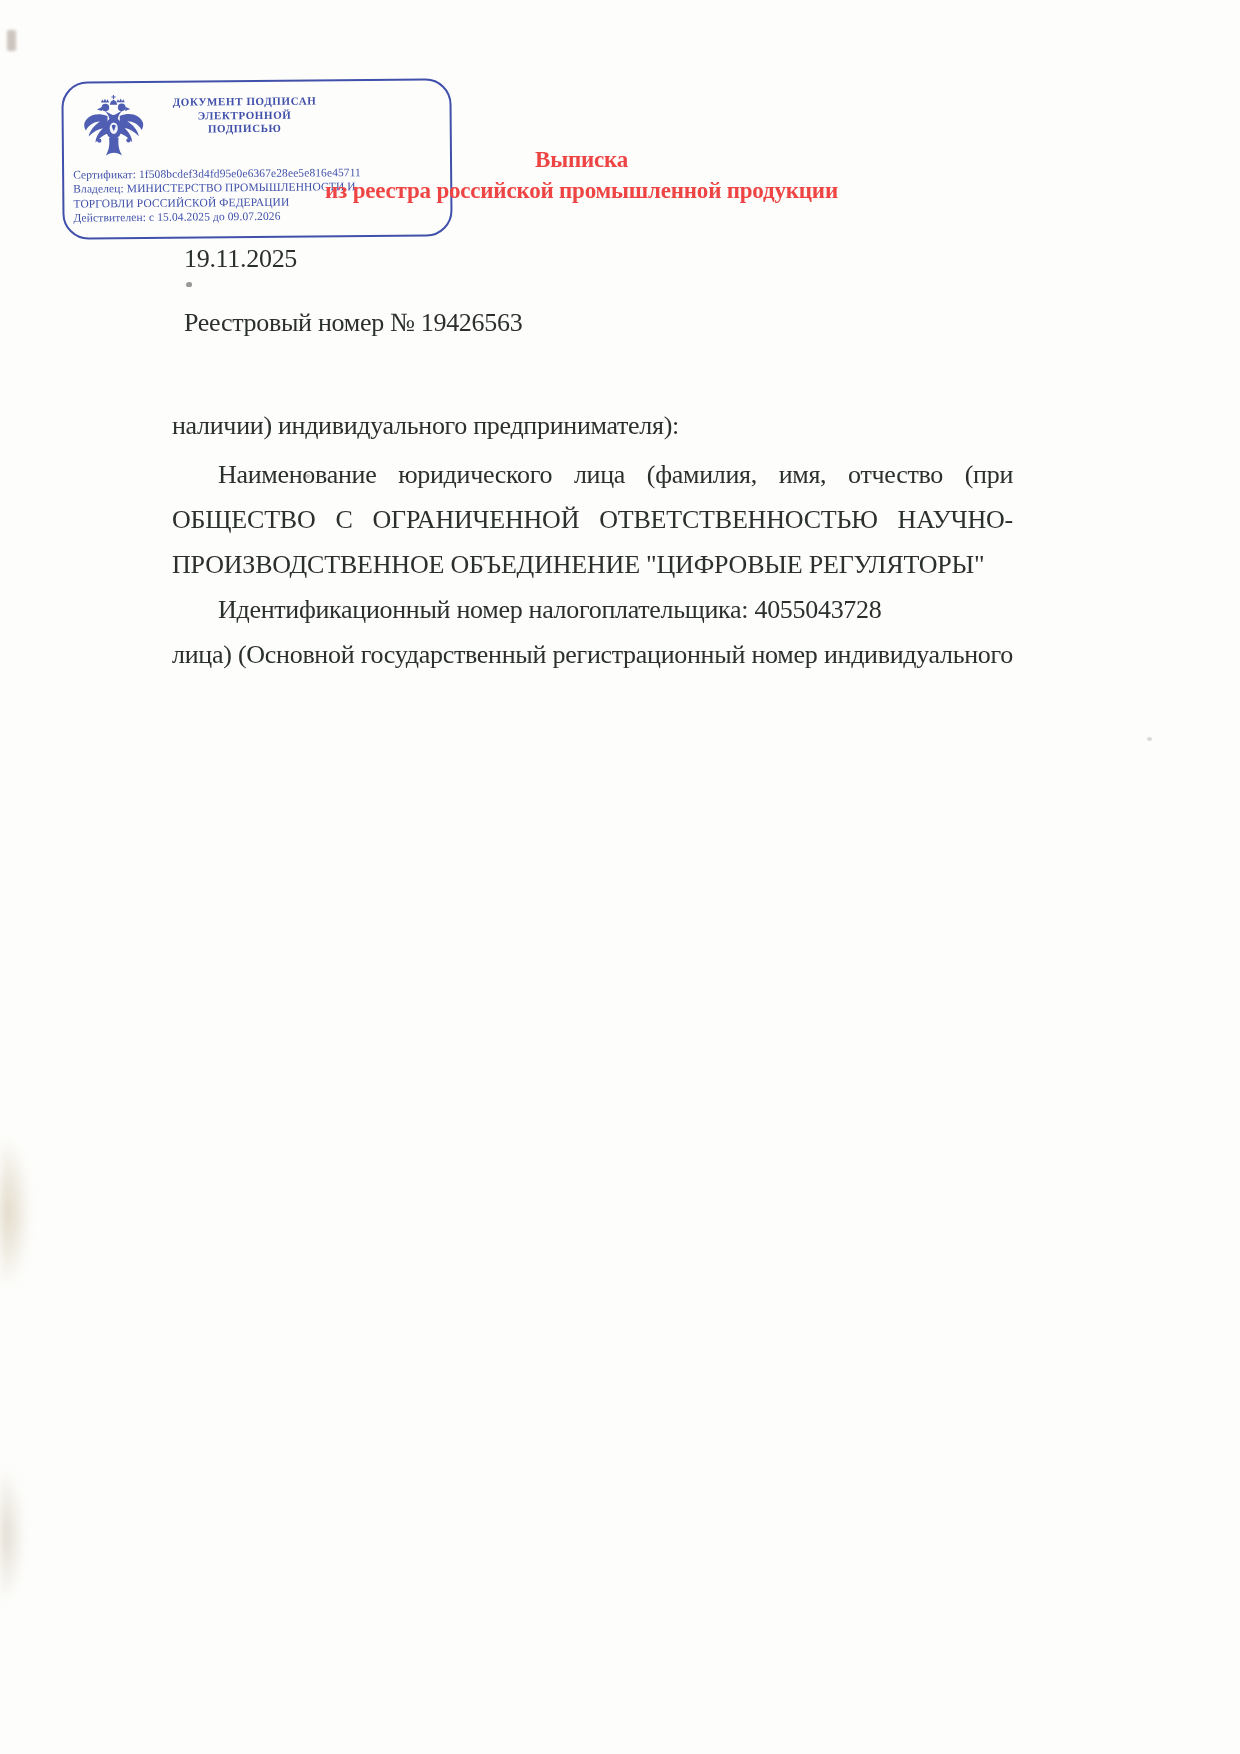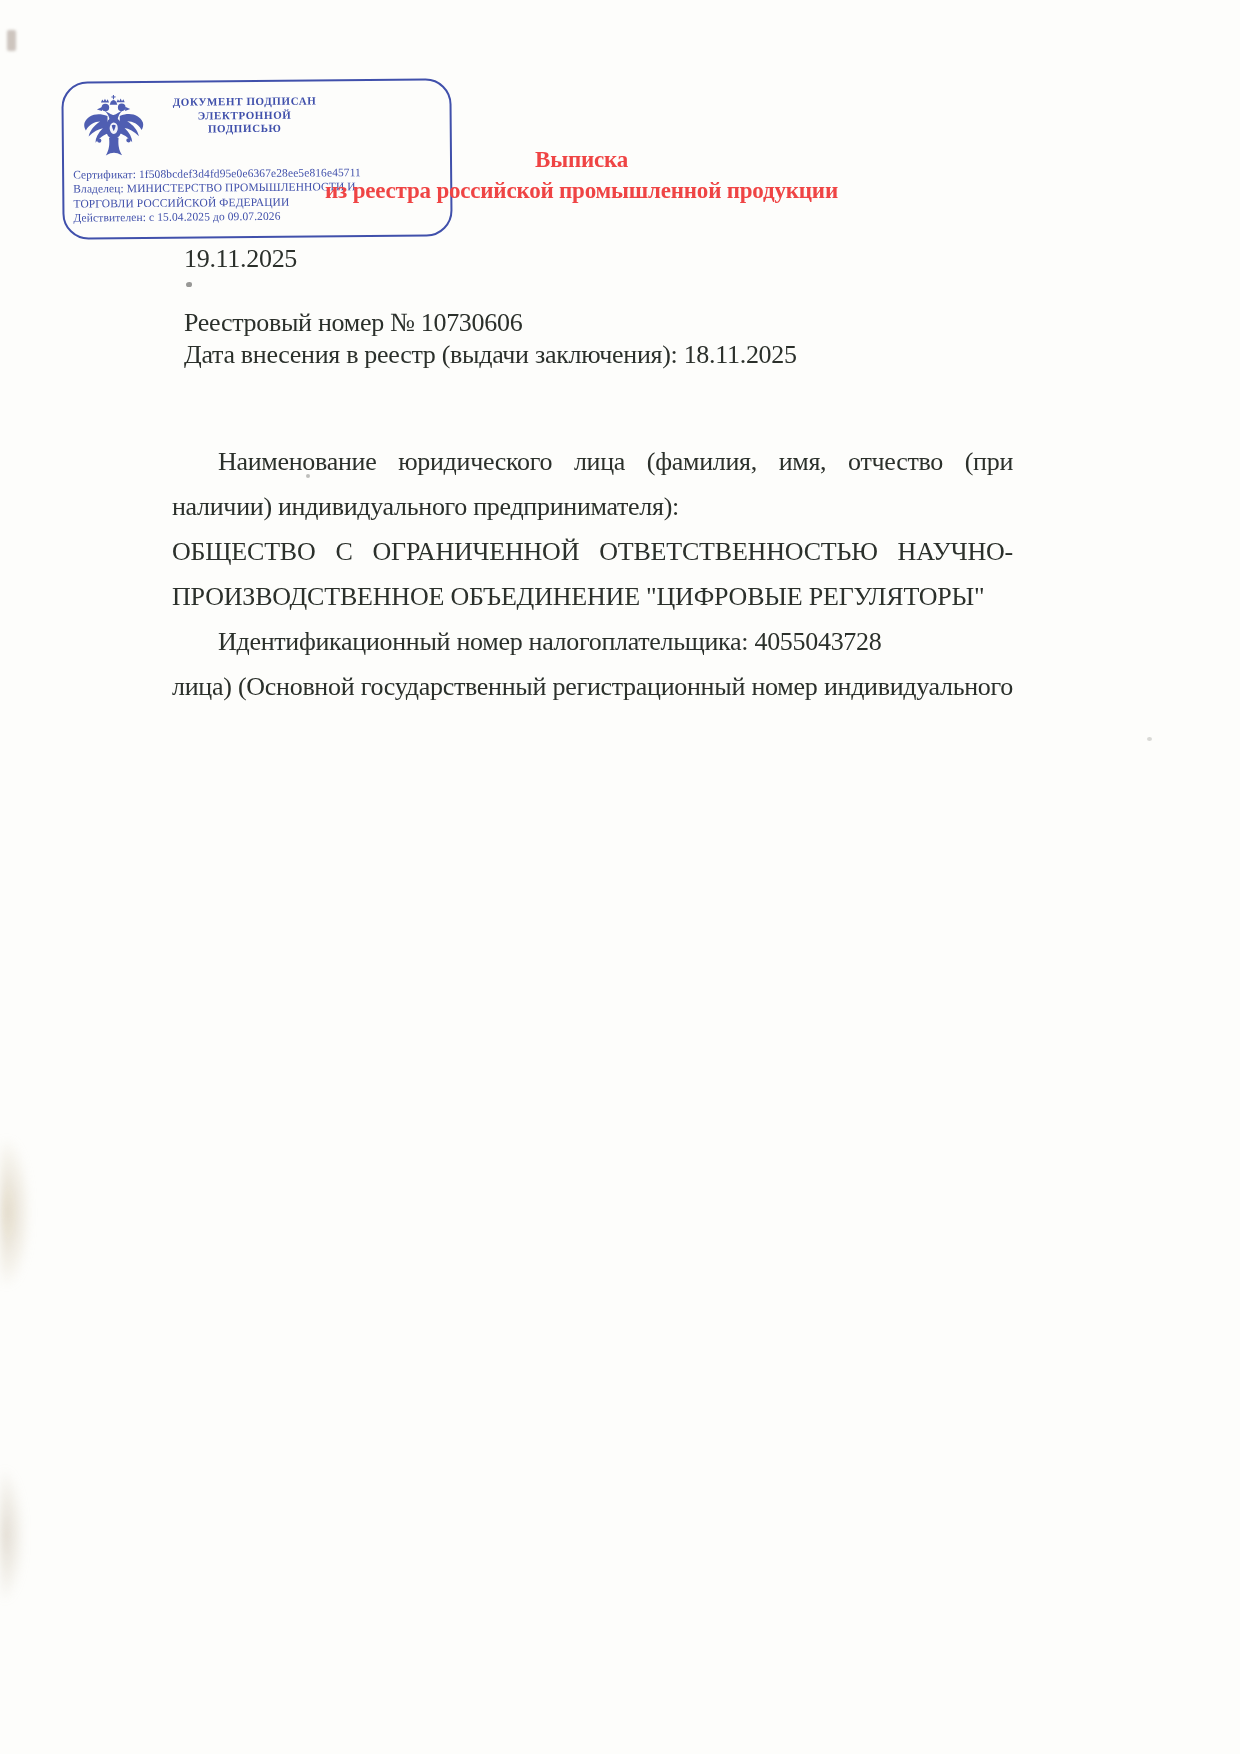"Реестровый номер № 10730606" div.tline { text: 10730606 -> 19426563 }
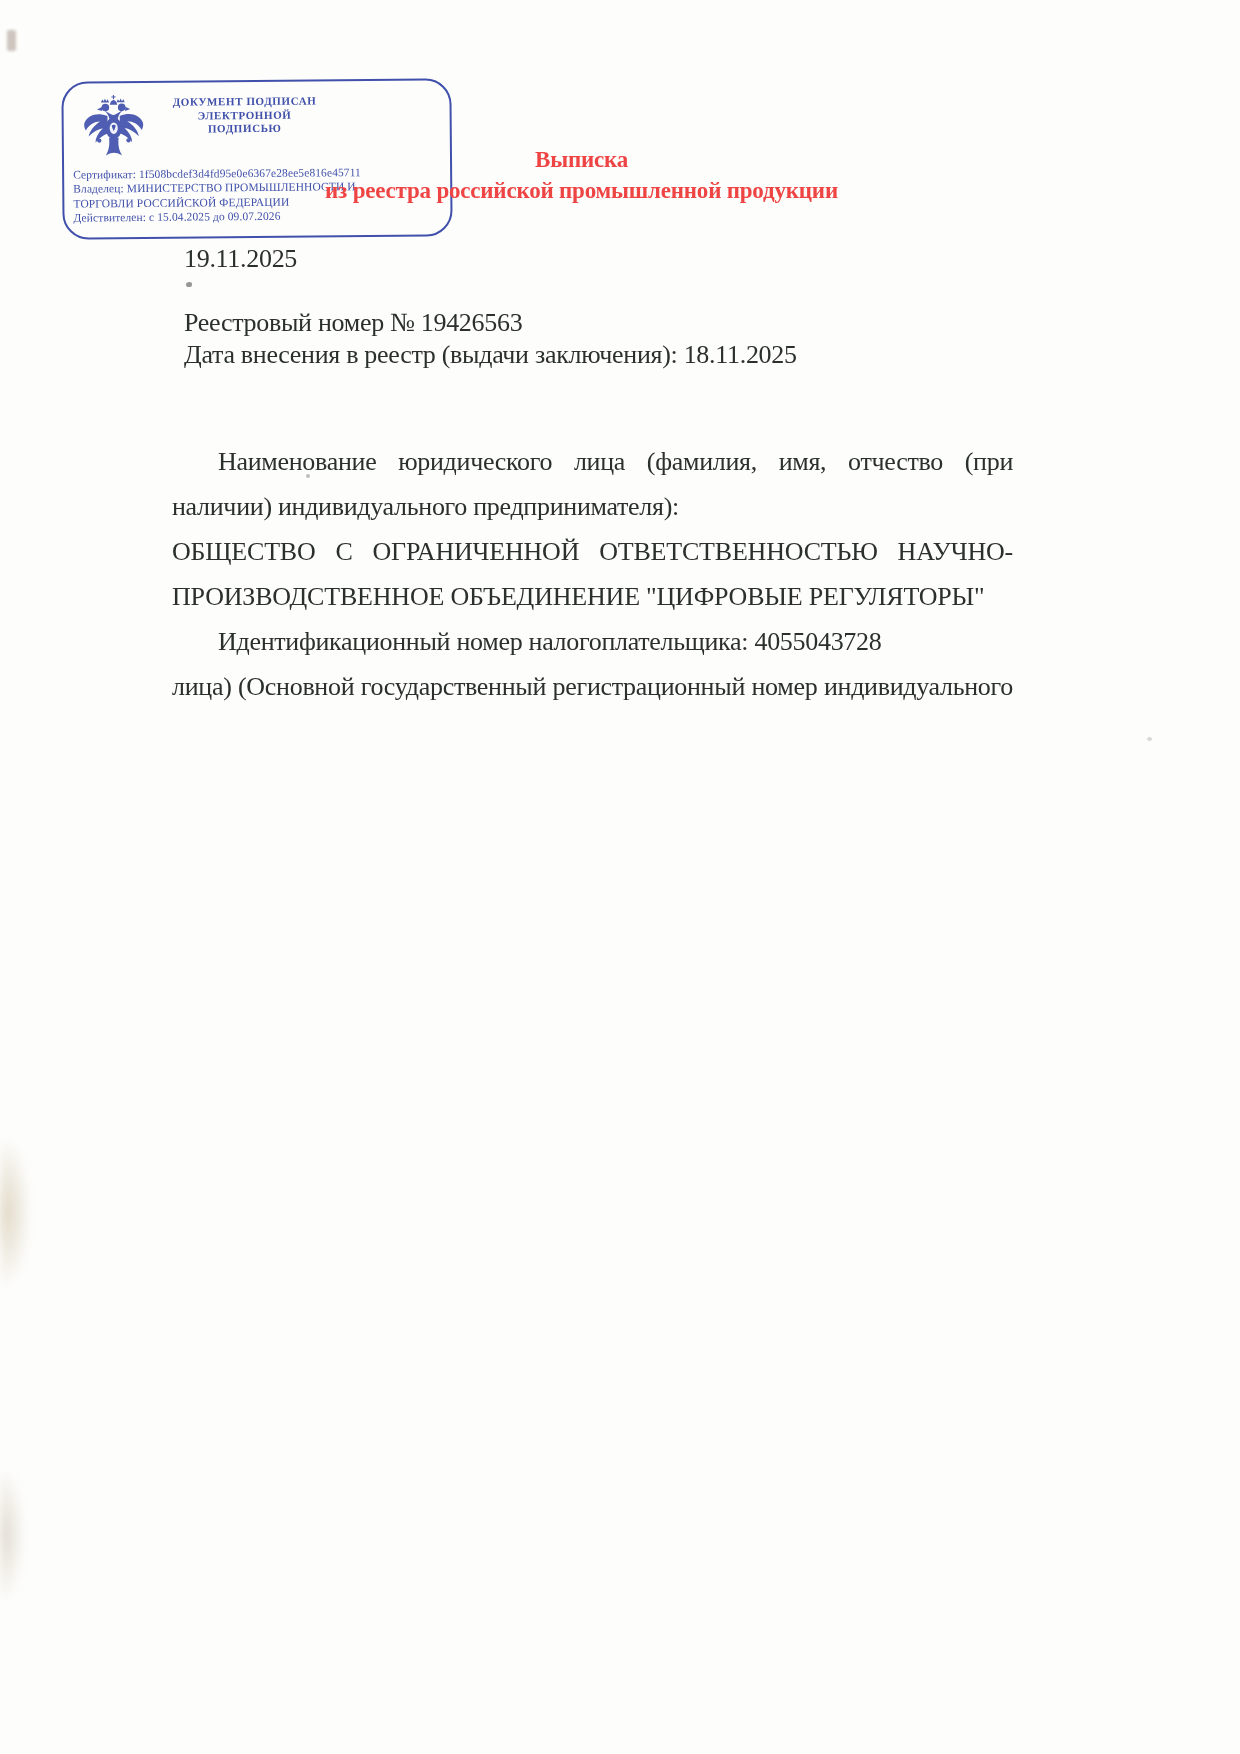"Дата внесения в реестр (выдачи" div.tline { html: <div>Дата внесения в реестр (выдачи заключения): 18.11.2025</div> -> none }
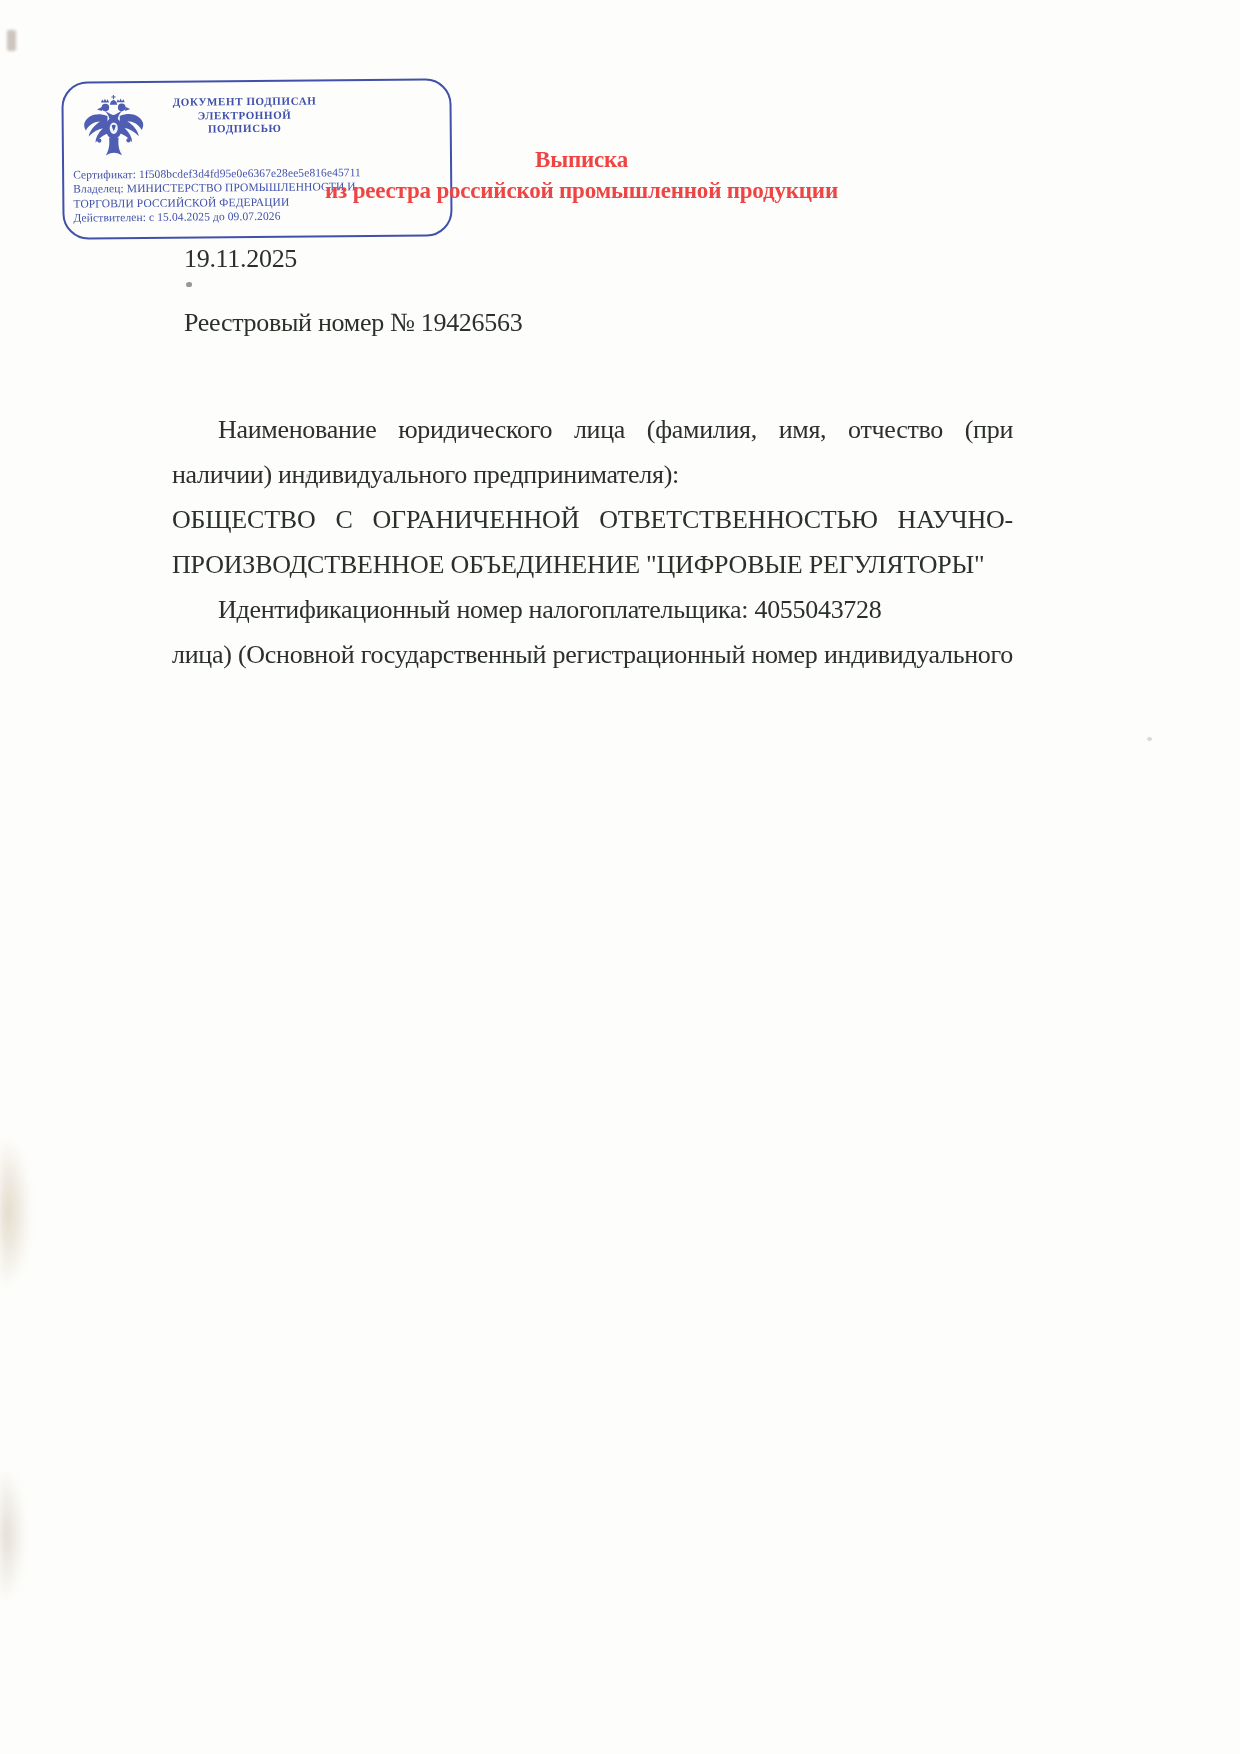"Наименование юридического лица (фамилия," div.tline { order: before "наличии) индивидуального" -> after "наличии) индивидуального" }
